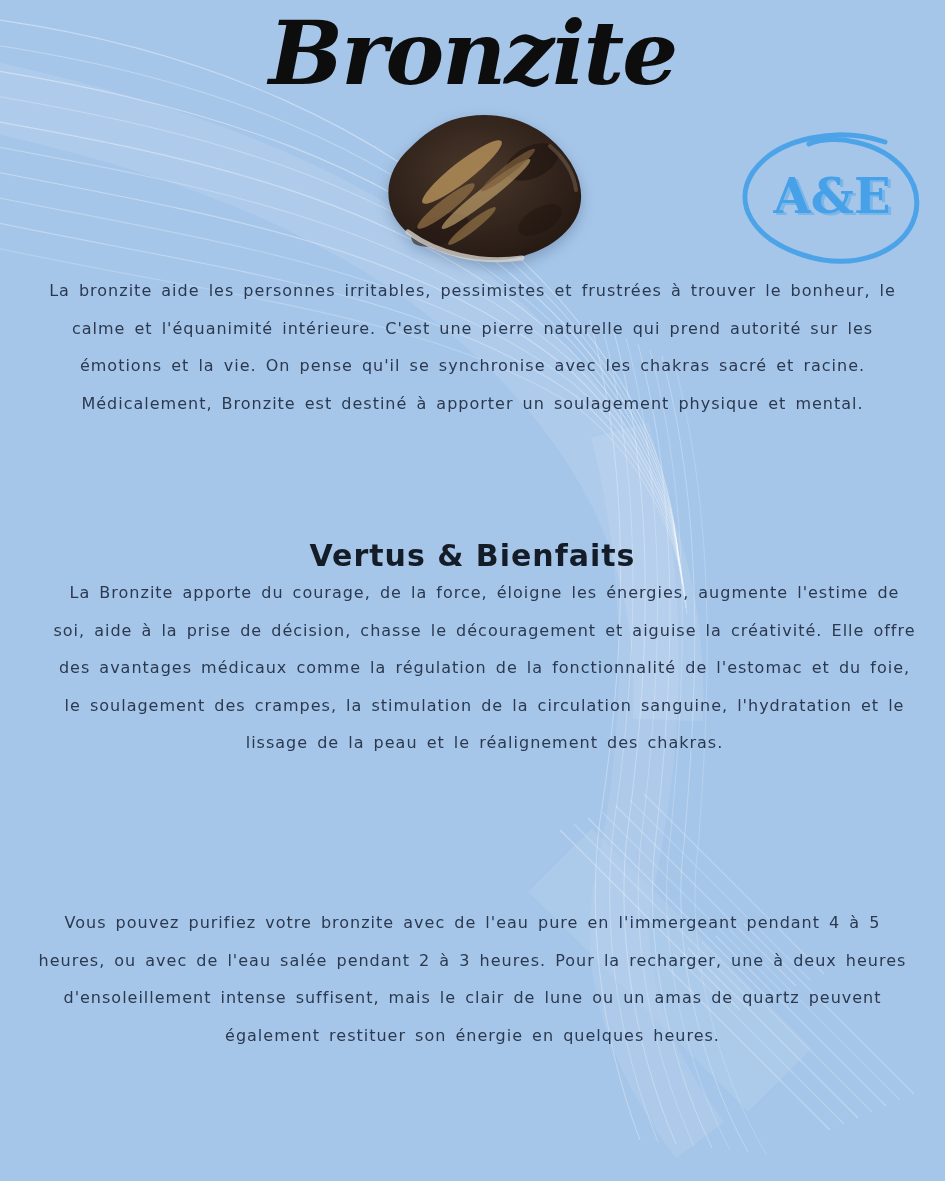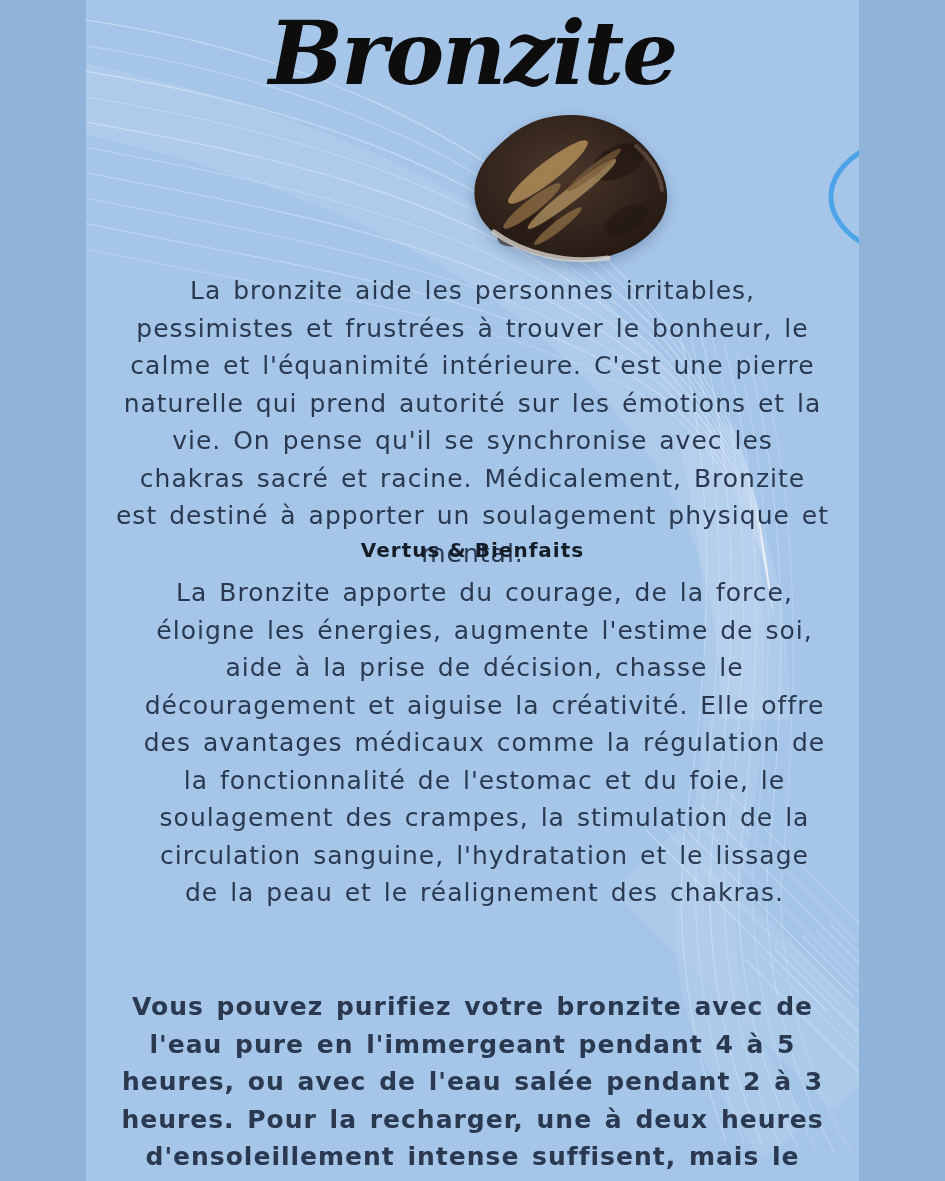"Bronzite" .page { width: 773px -> 945px }
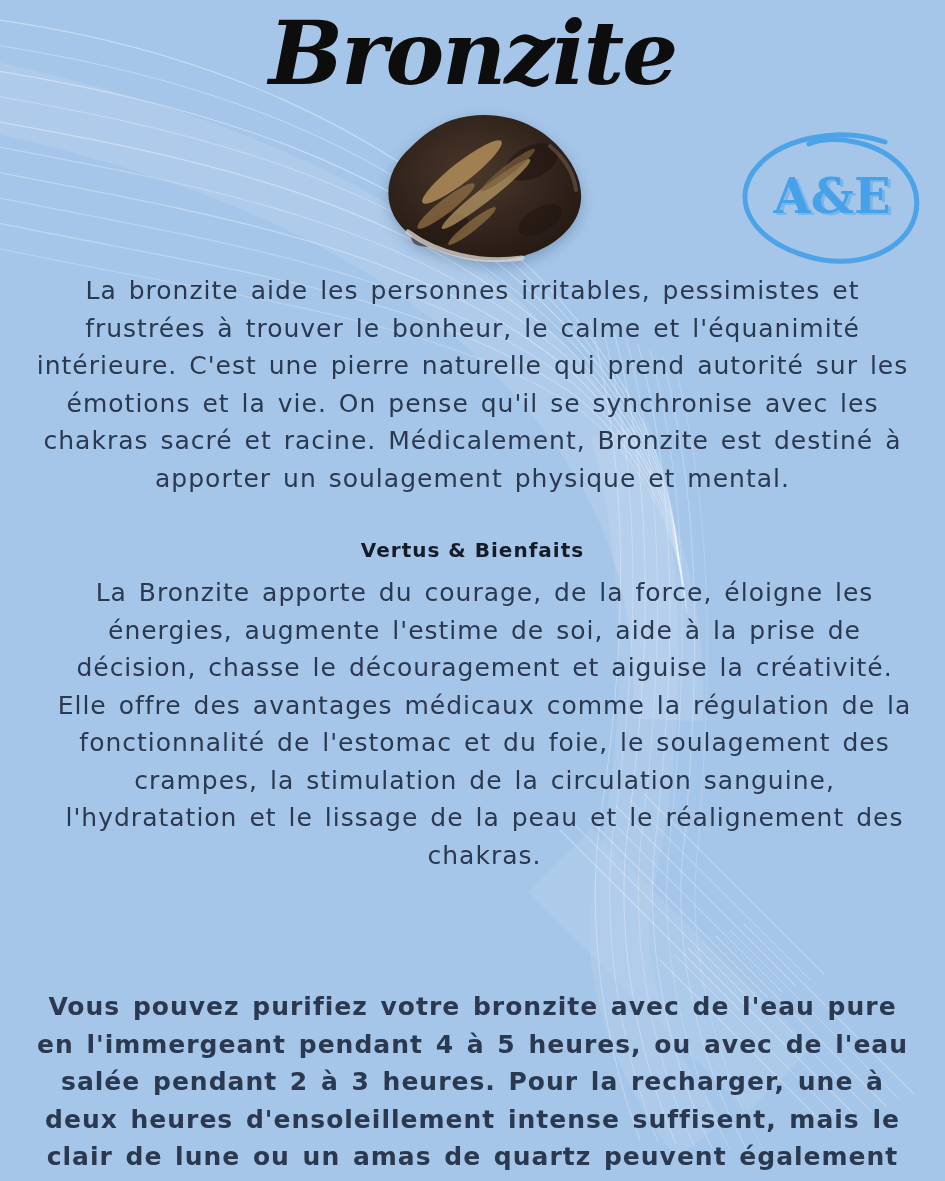"La bronzite aide les personnes" .body-text { font-size: 25px -> 16px }
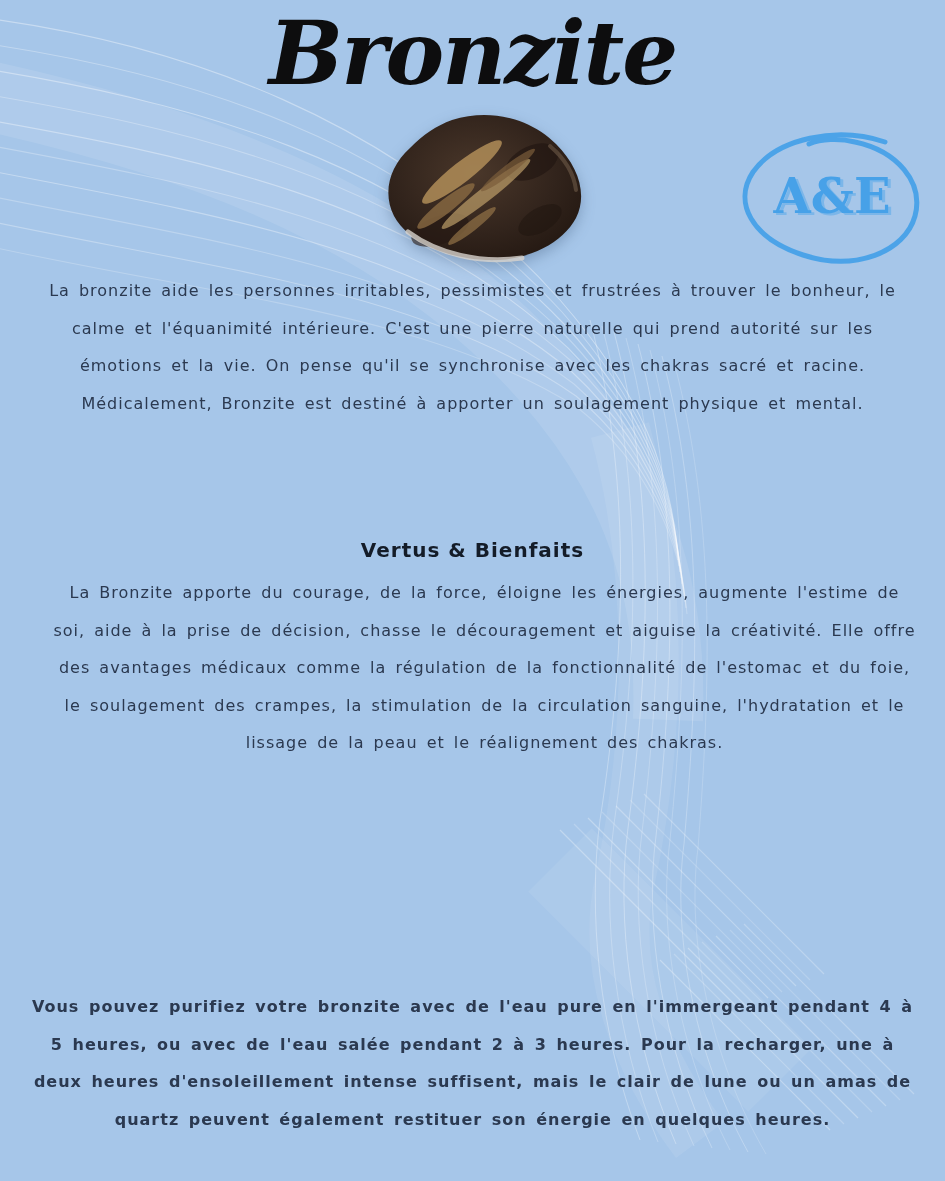"Vertus & Bienfaits" .section-heading { font-size: 20px -> 30px }
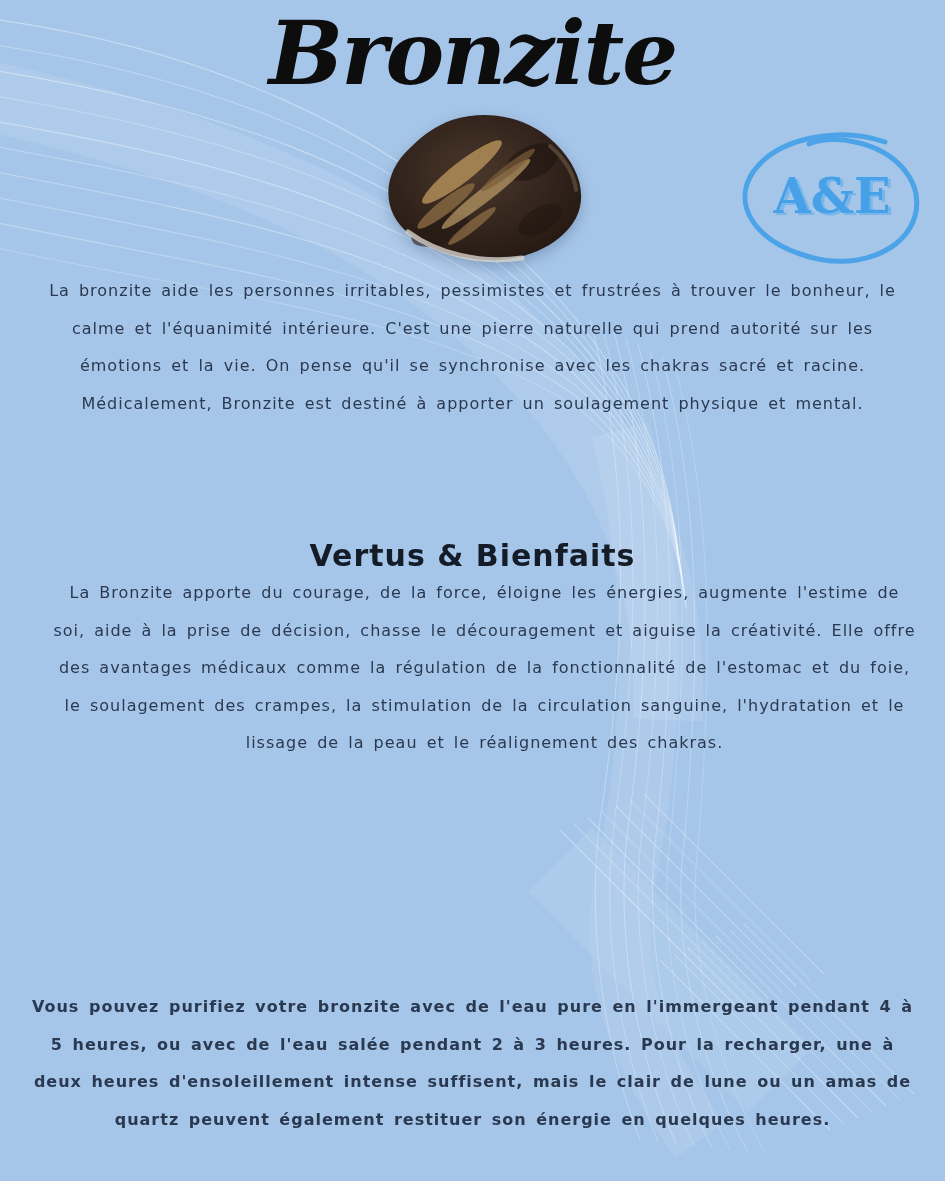"Vous pouvez purifiez votre bronzite" .section2-body { font-weight: bold -> none; top: 988px -> 904px }
